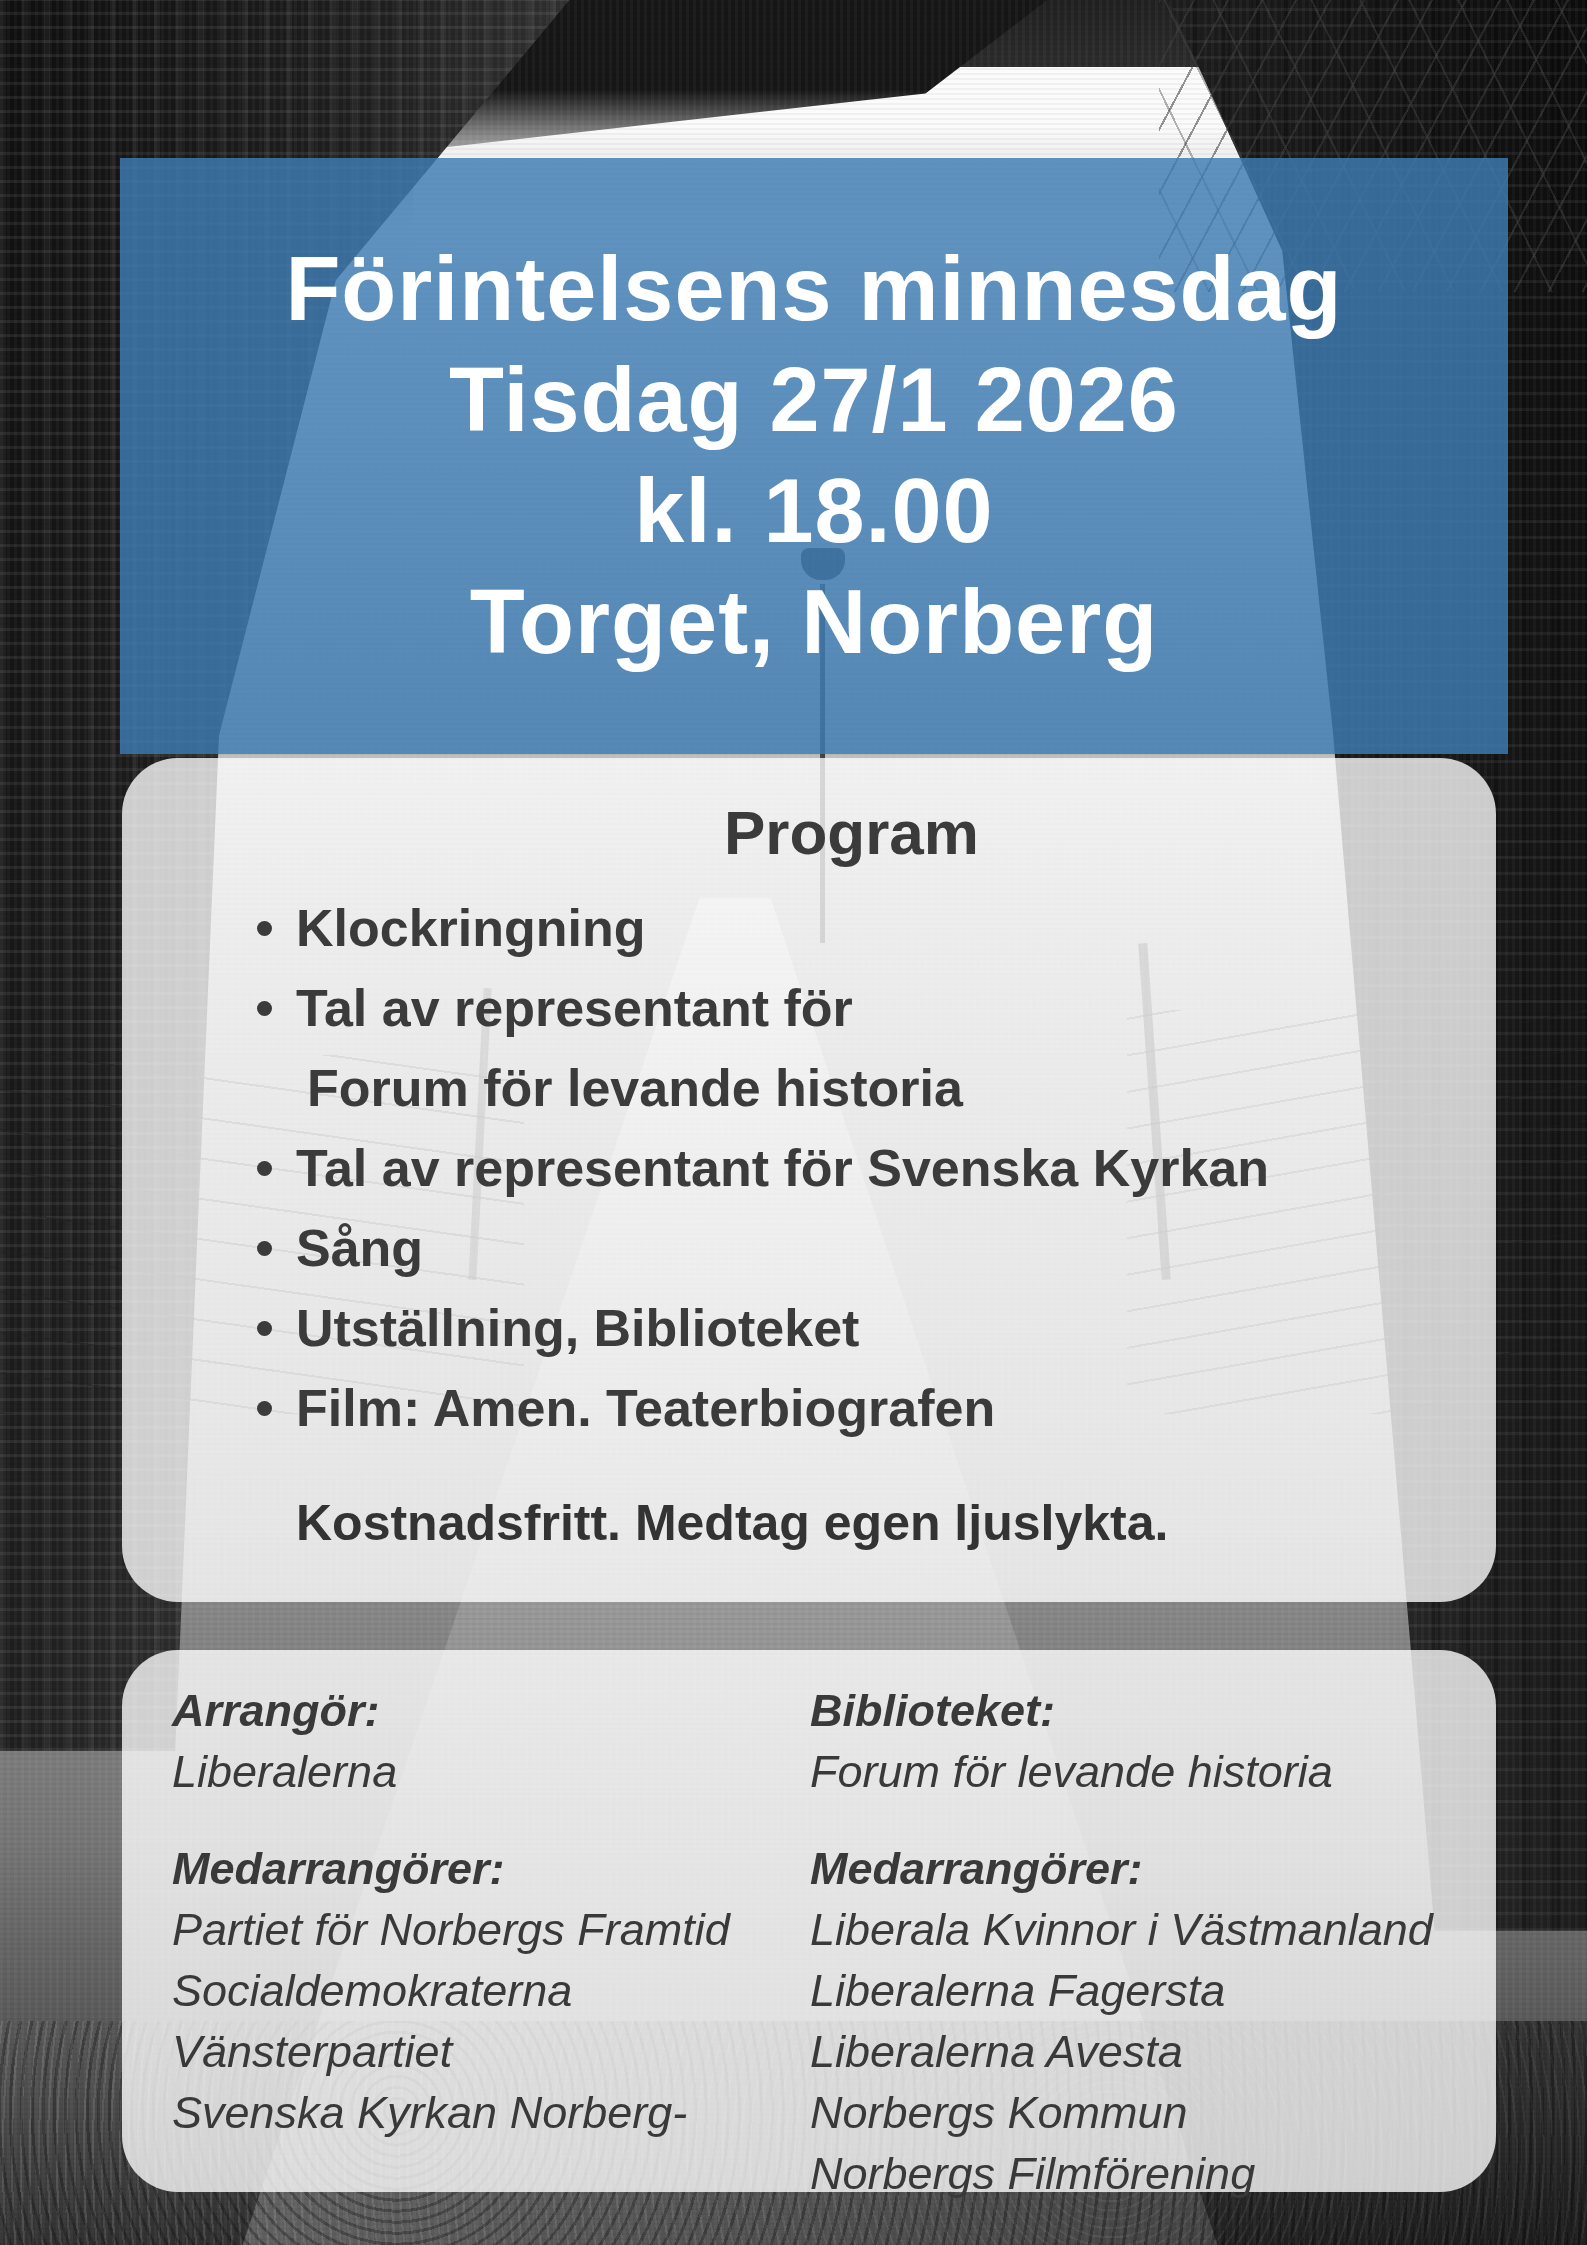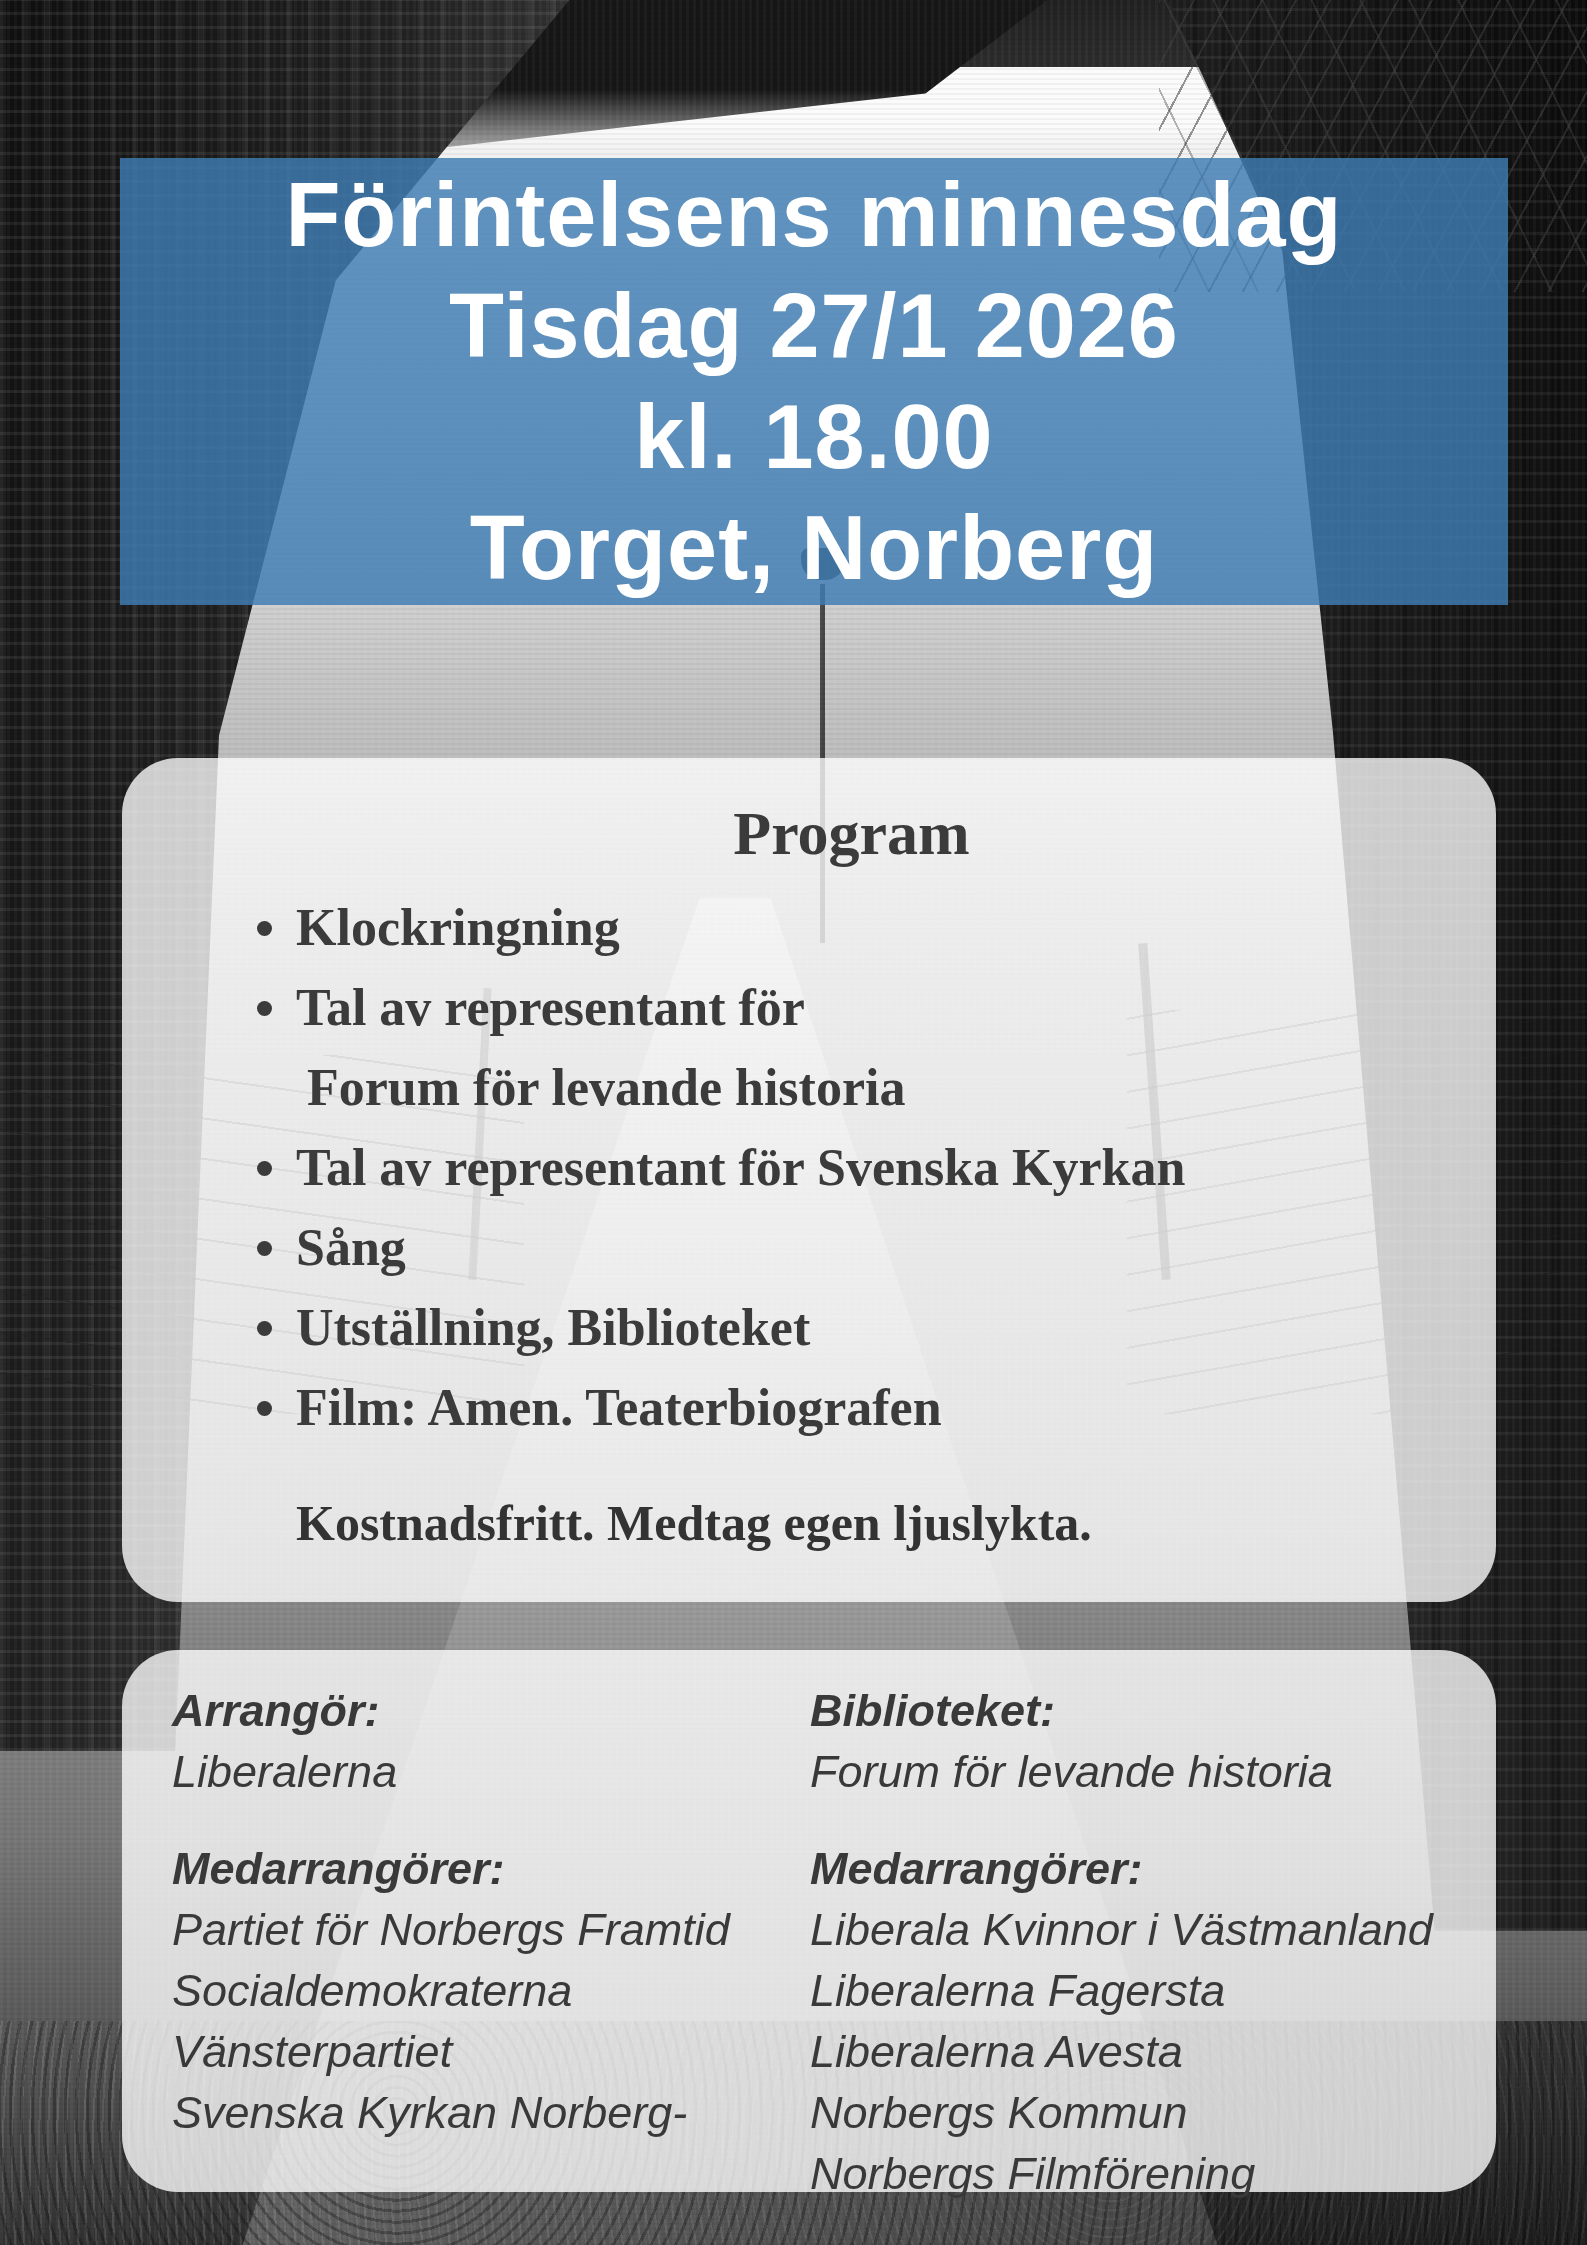"Förintelsens minnesdag" .band { height: 447px -> 596px }
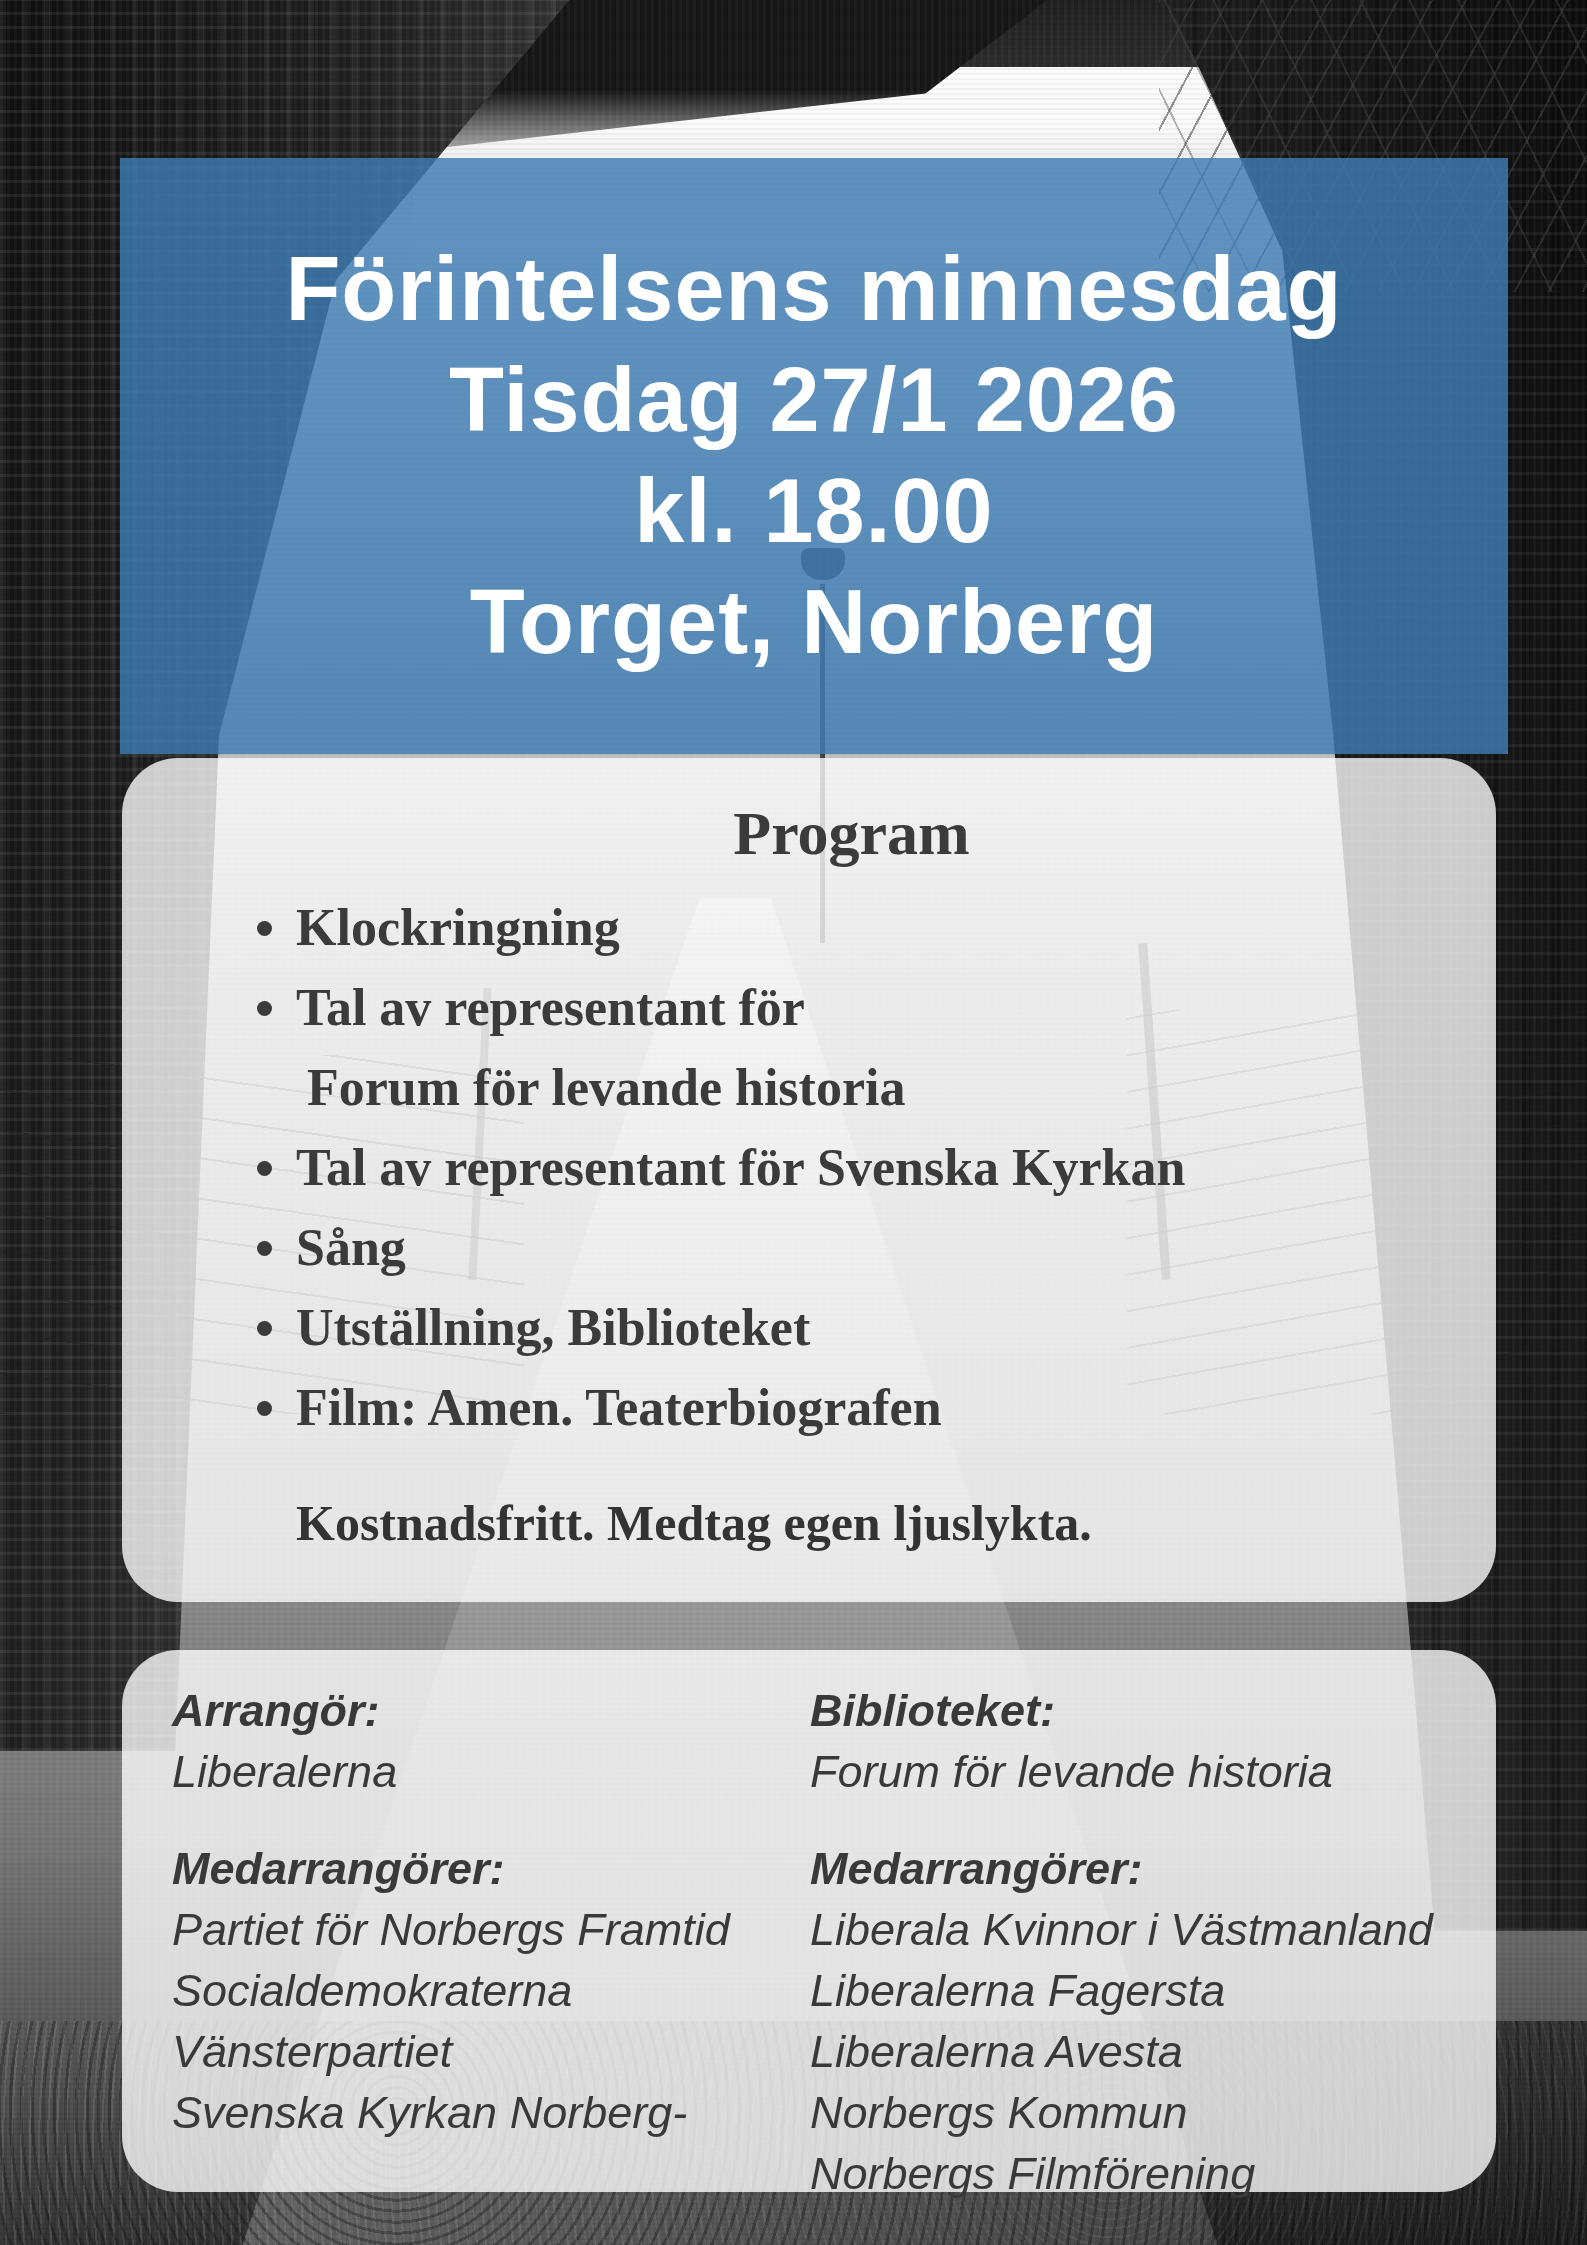"Program" .program { font-family: Liberation Serif, serif -> none }
